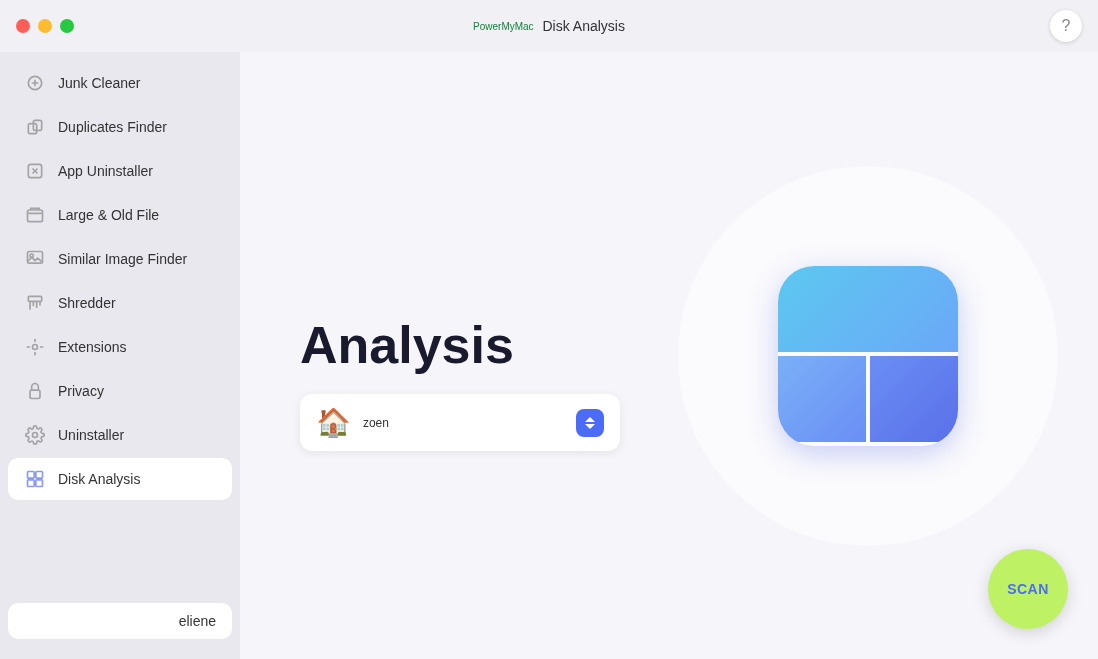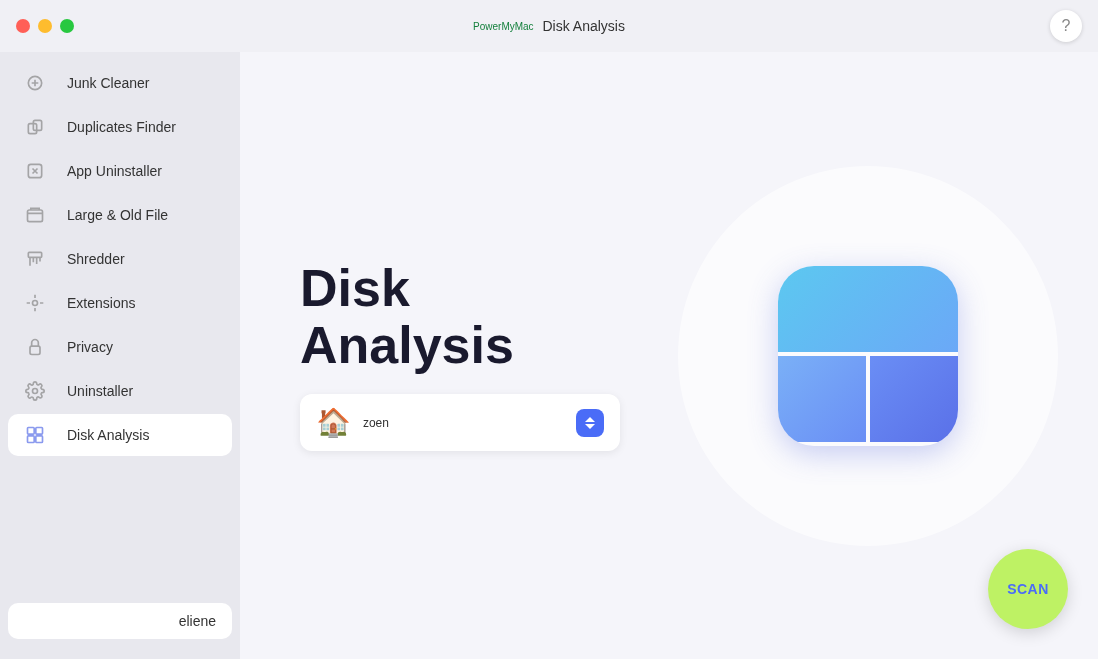"Junk Cleaner" .sidebar-label { margin-left: 9px -> none }
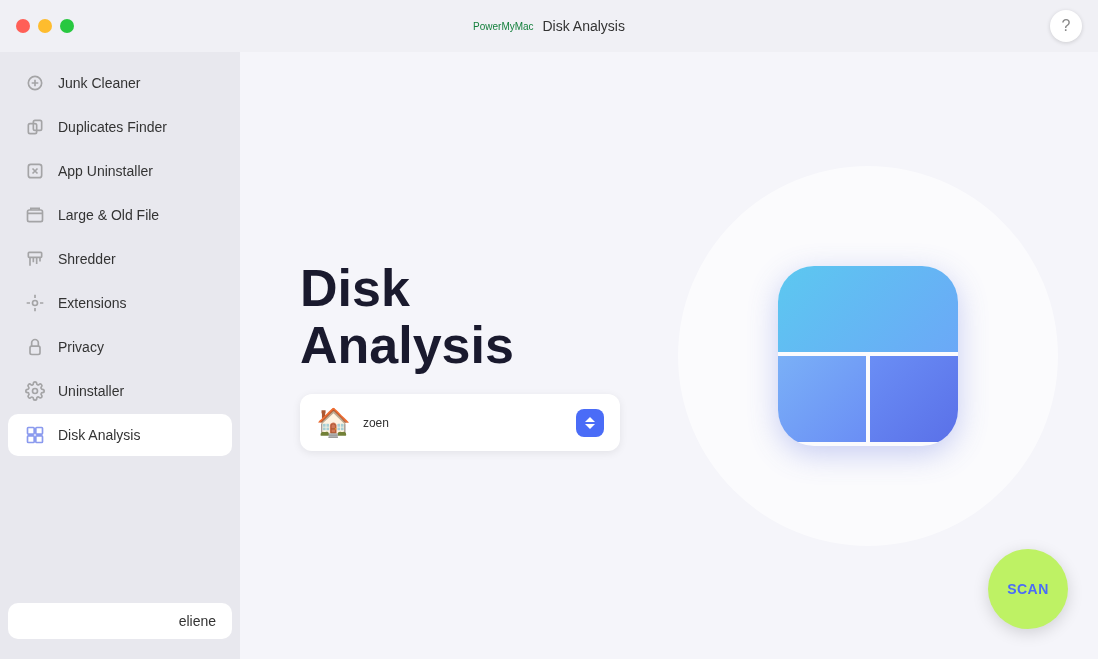"Similar Image Finder" div.sidebar-item { html: none -> <div> <div> <svg> <rect></rect> <circle></circle> <path></path> </svg> </div> <span>Similar Image Finder</span> </div> }
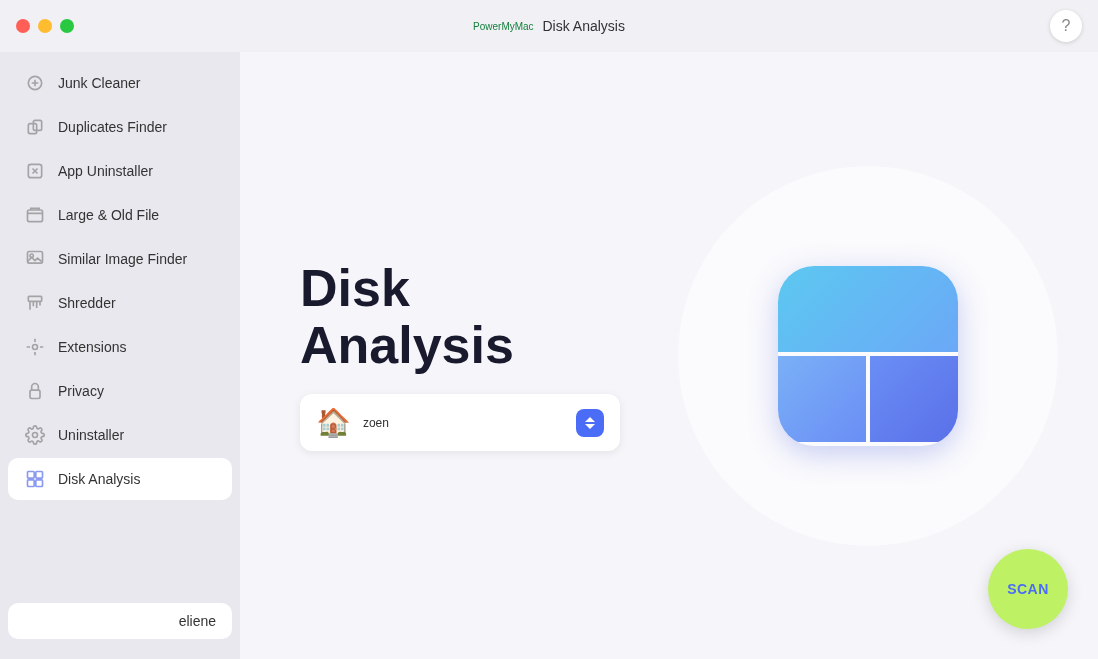"Disk" span { html: <span>Disk</span> -> none }
